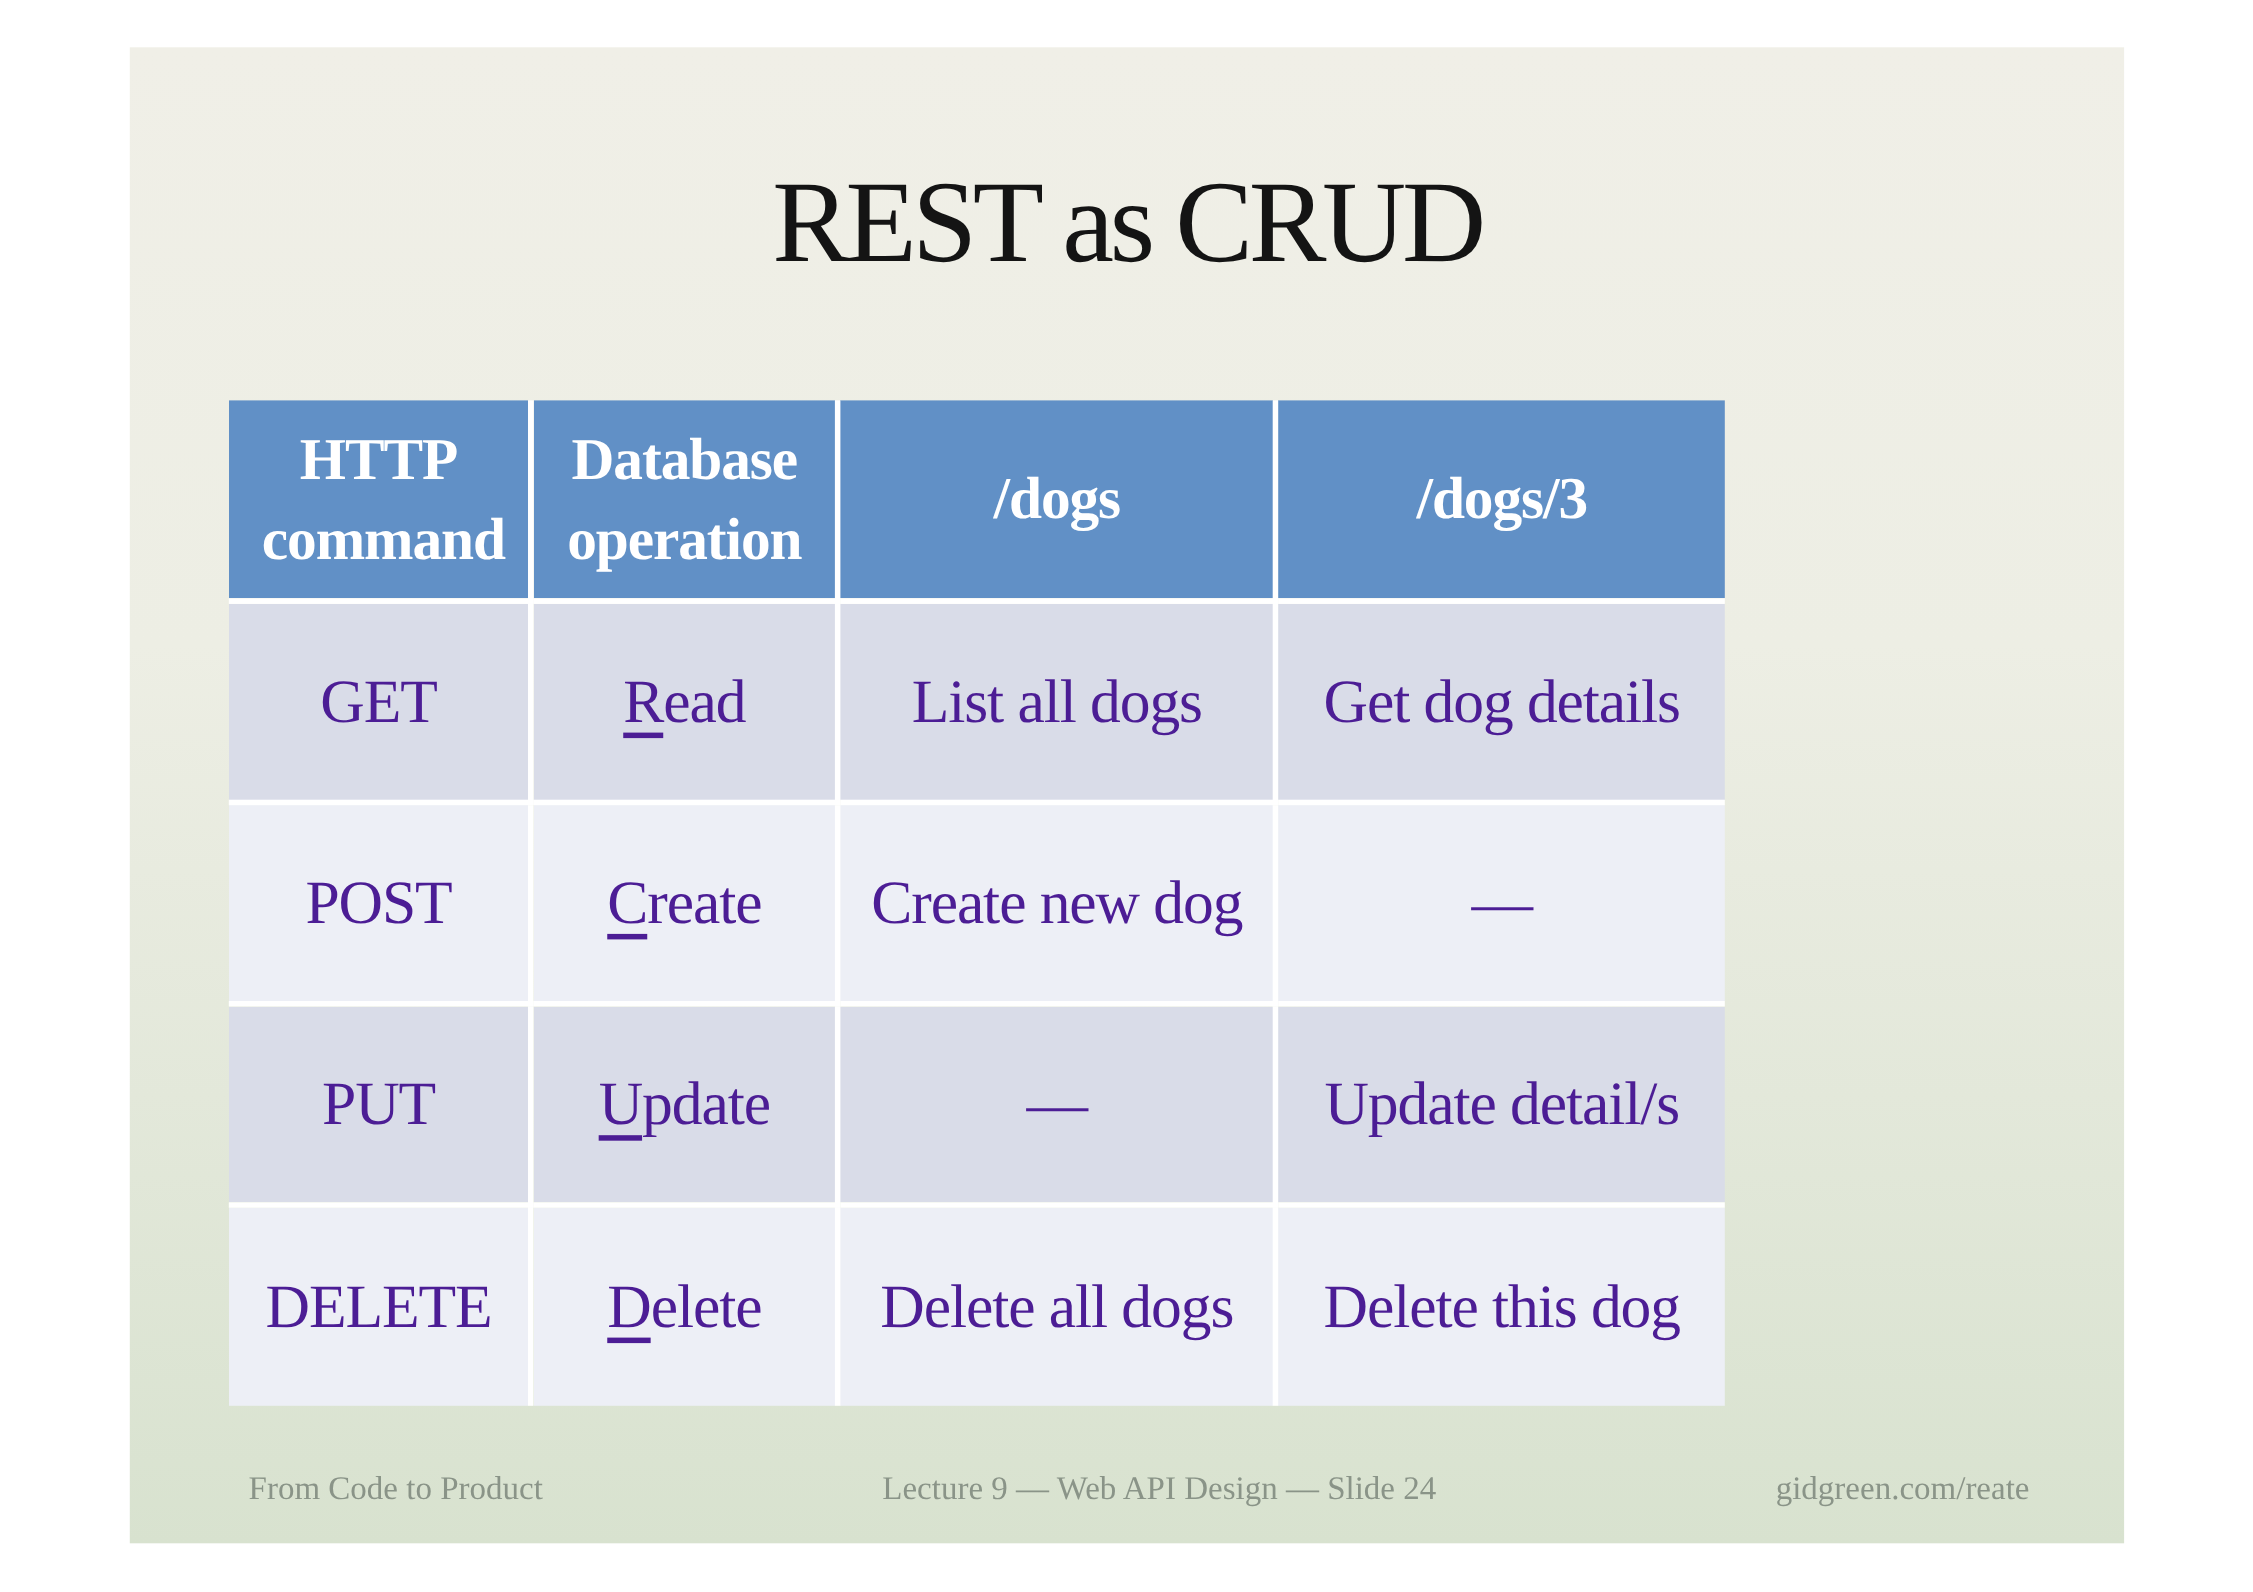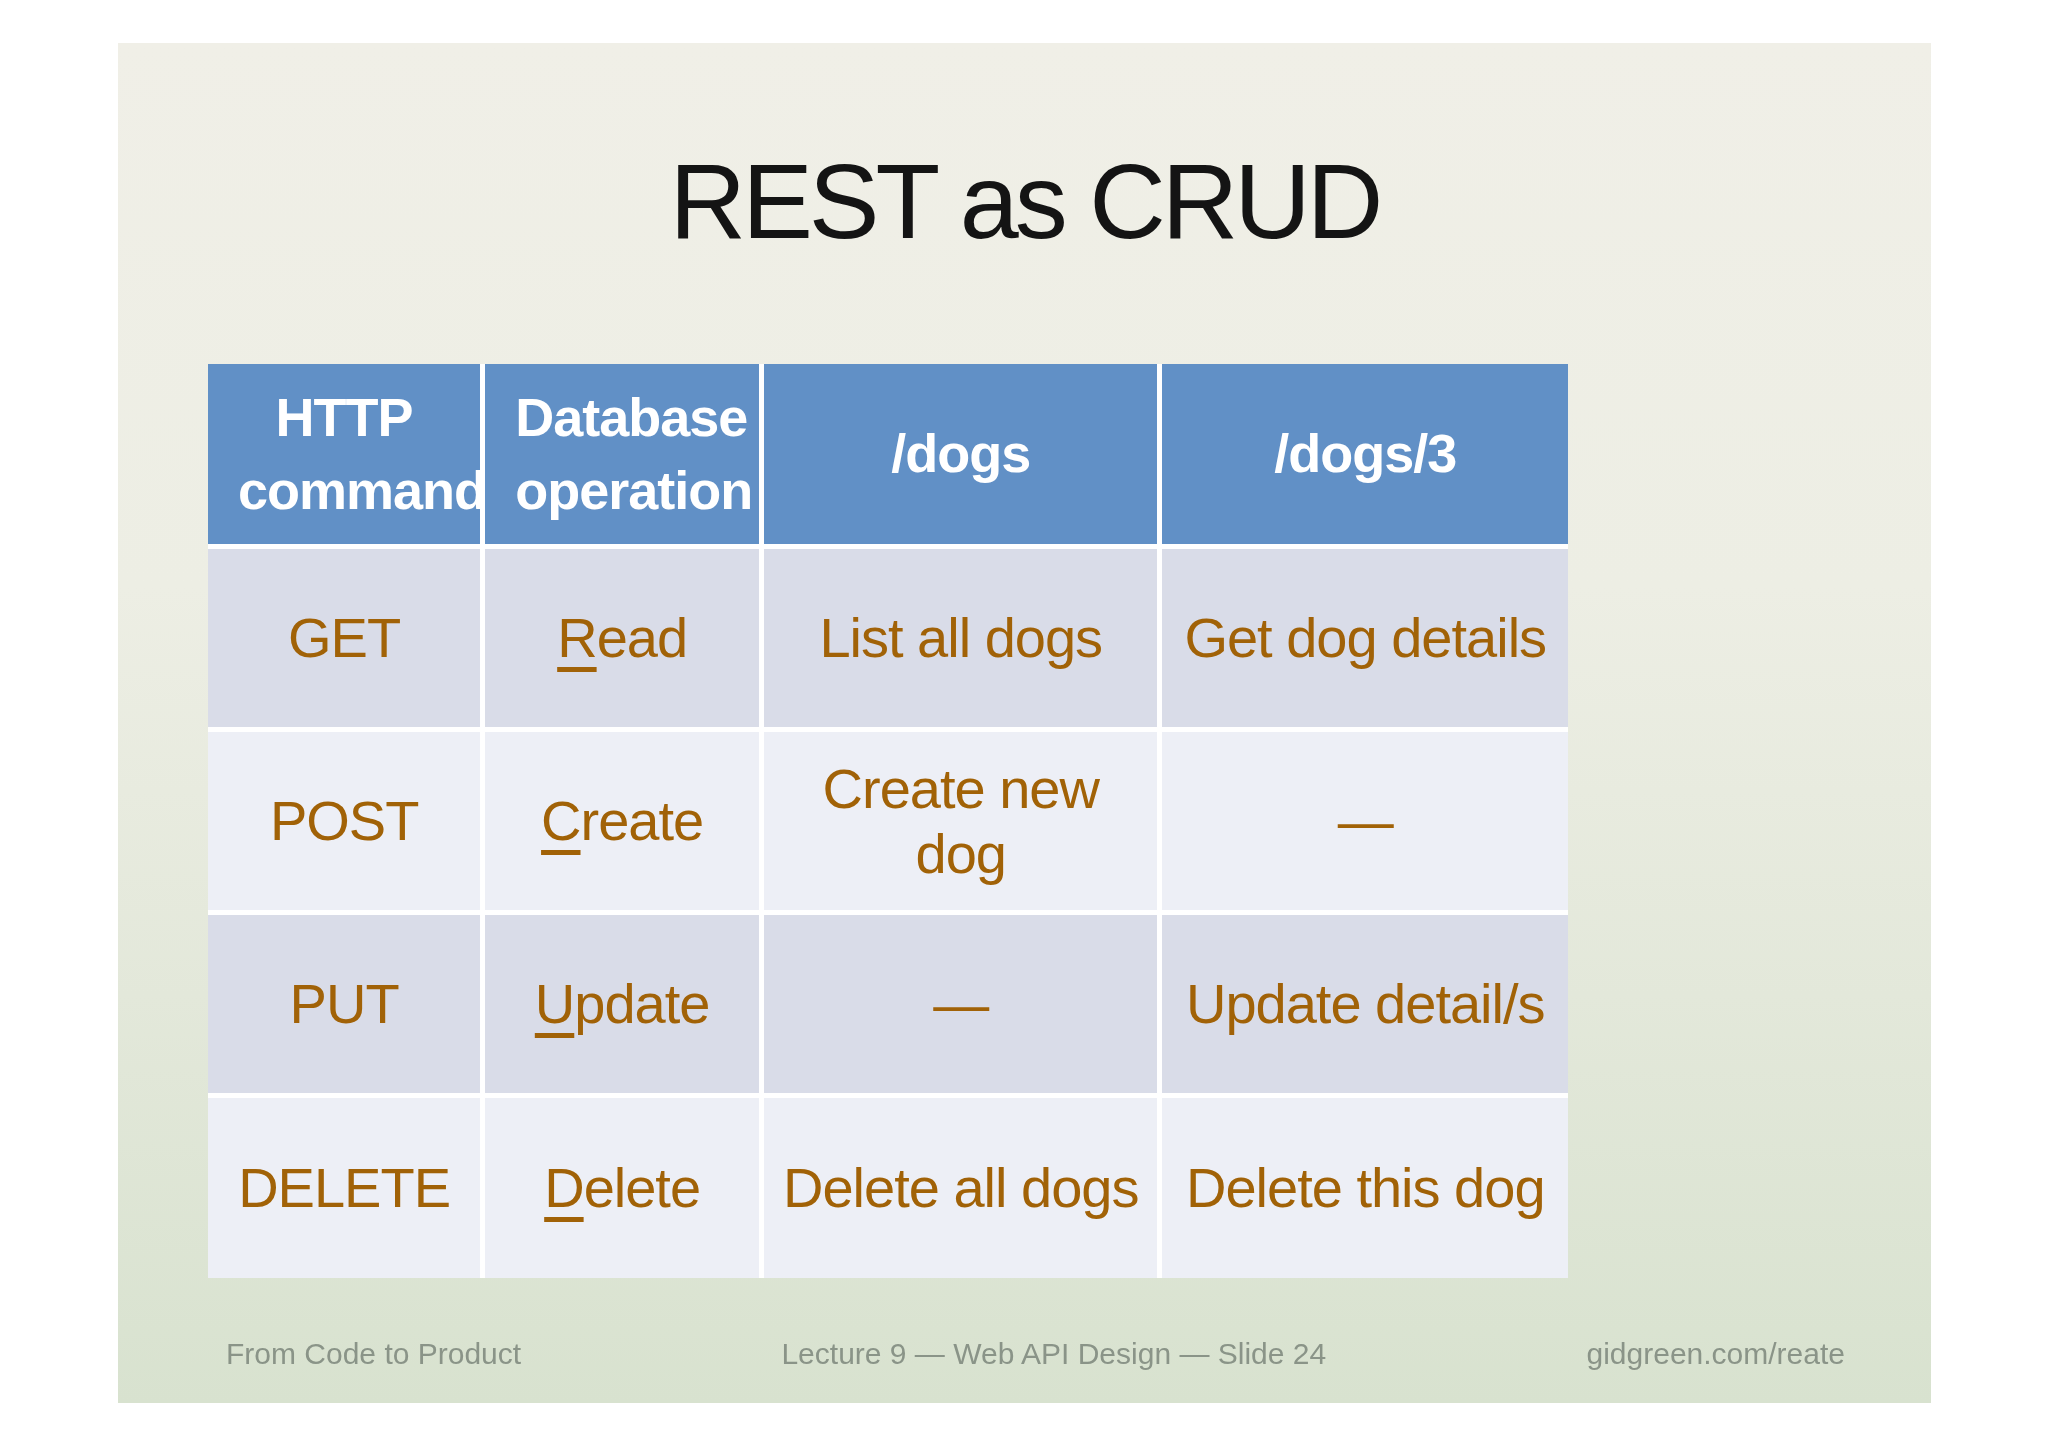"REST as CRUD" .page { font-family: none -> Liberation Serif, serif }
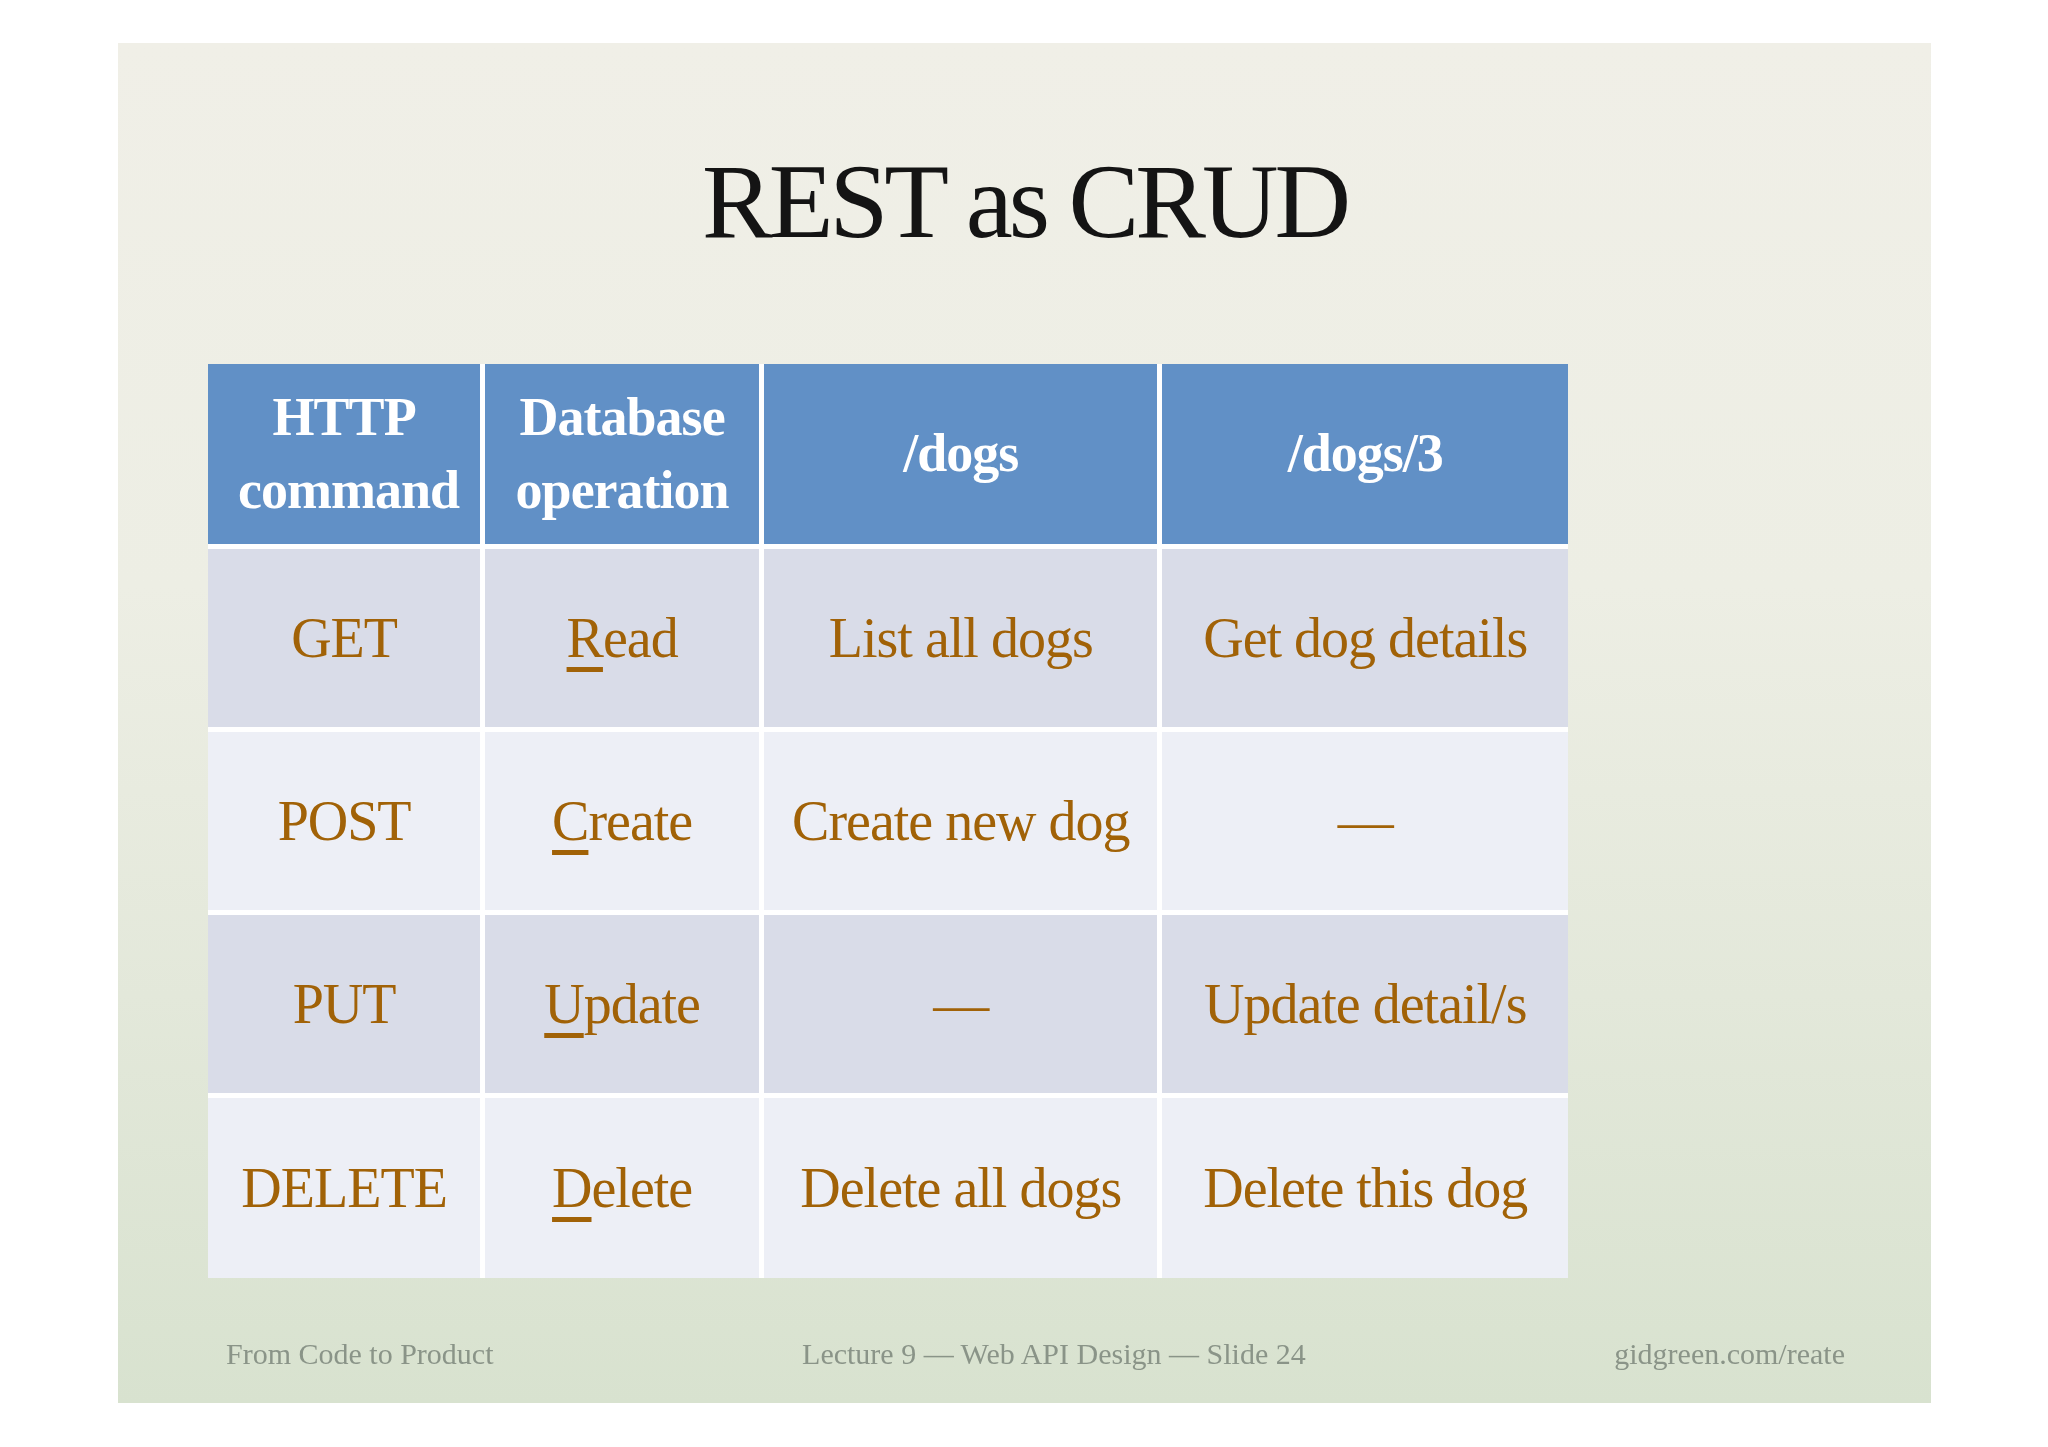"GET" .crud-table td { color: #a16207 -> #4c1d95 }
